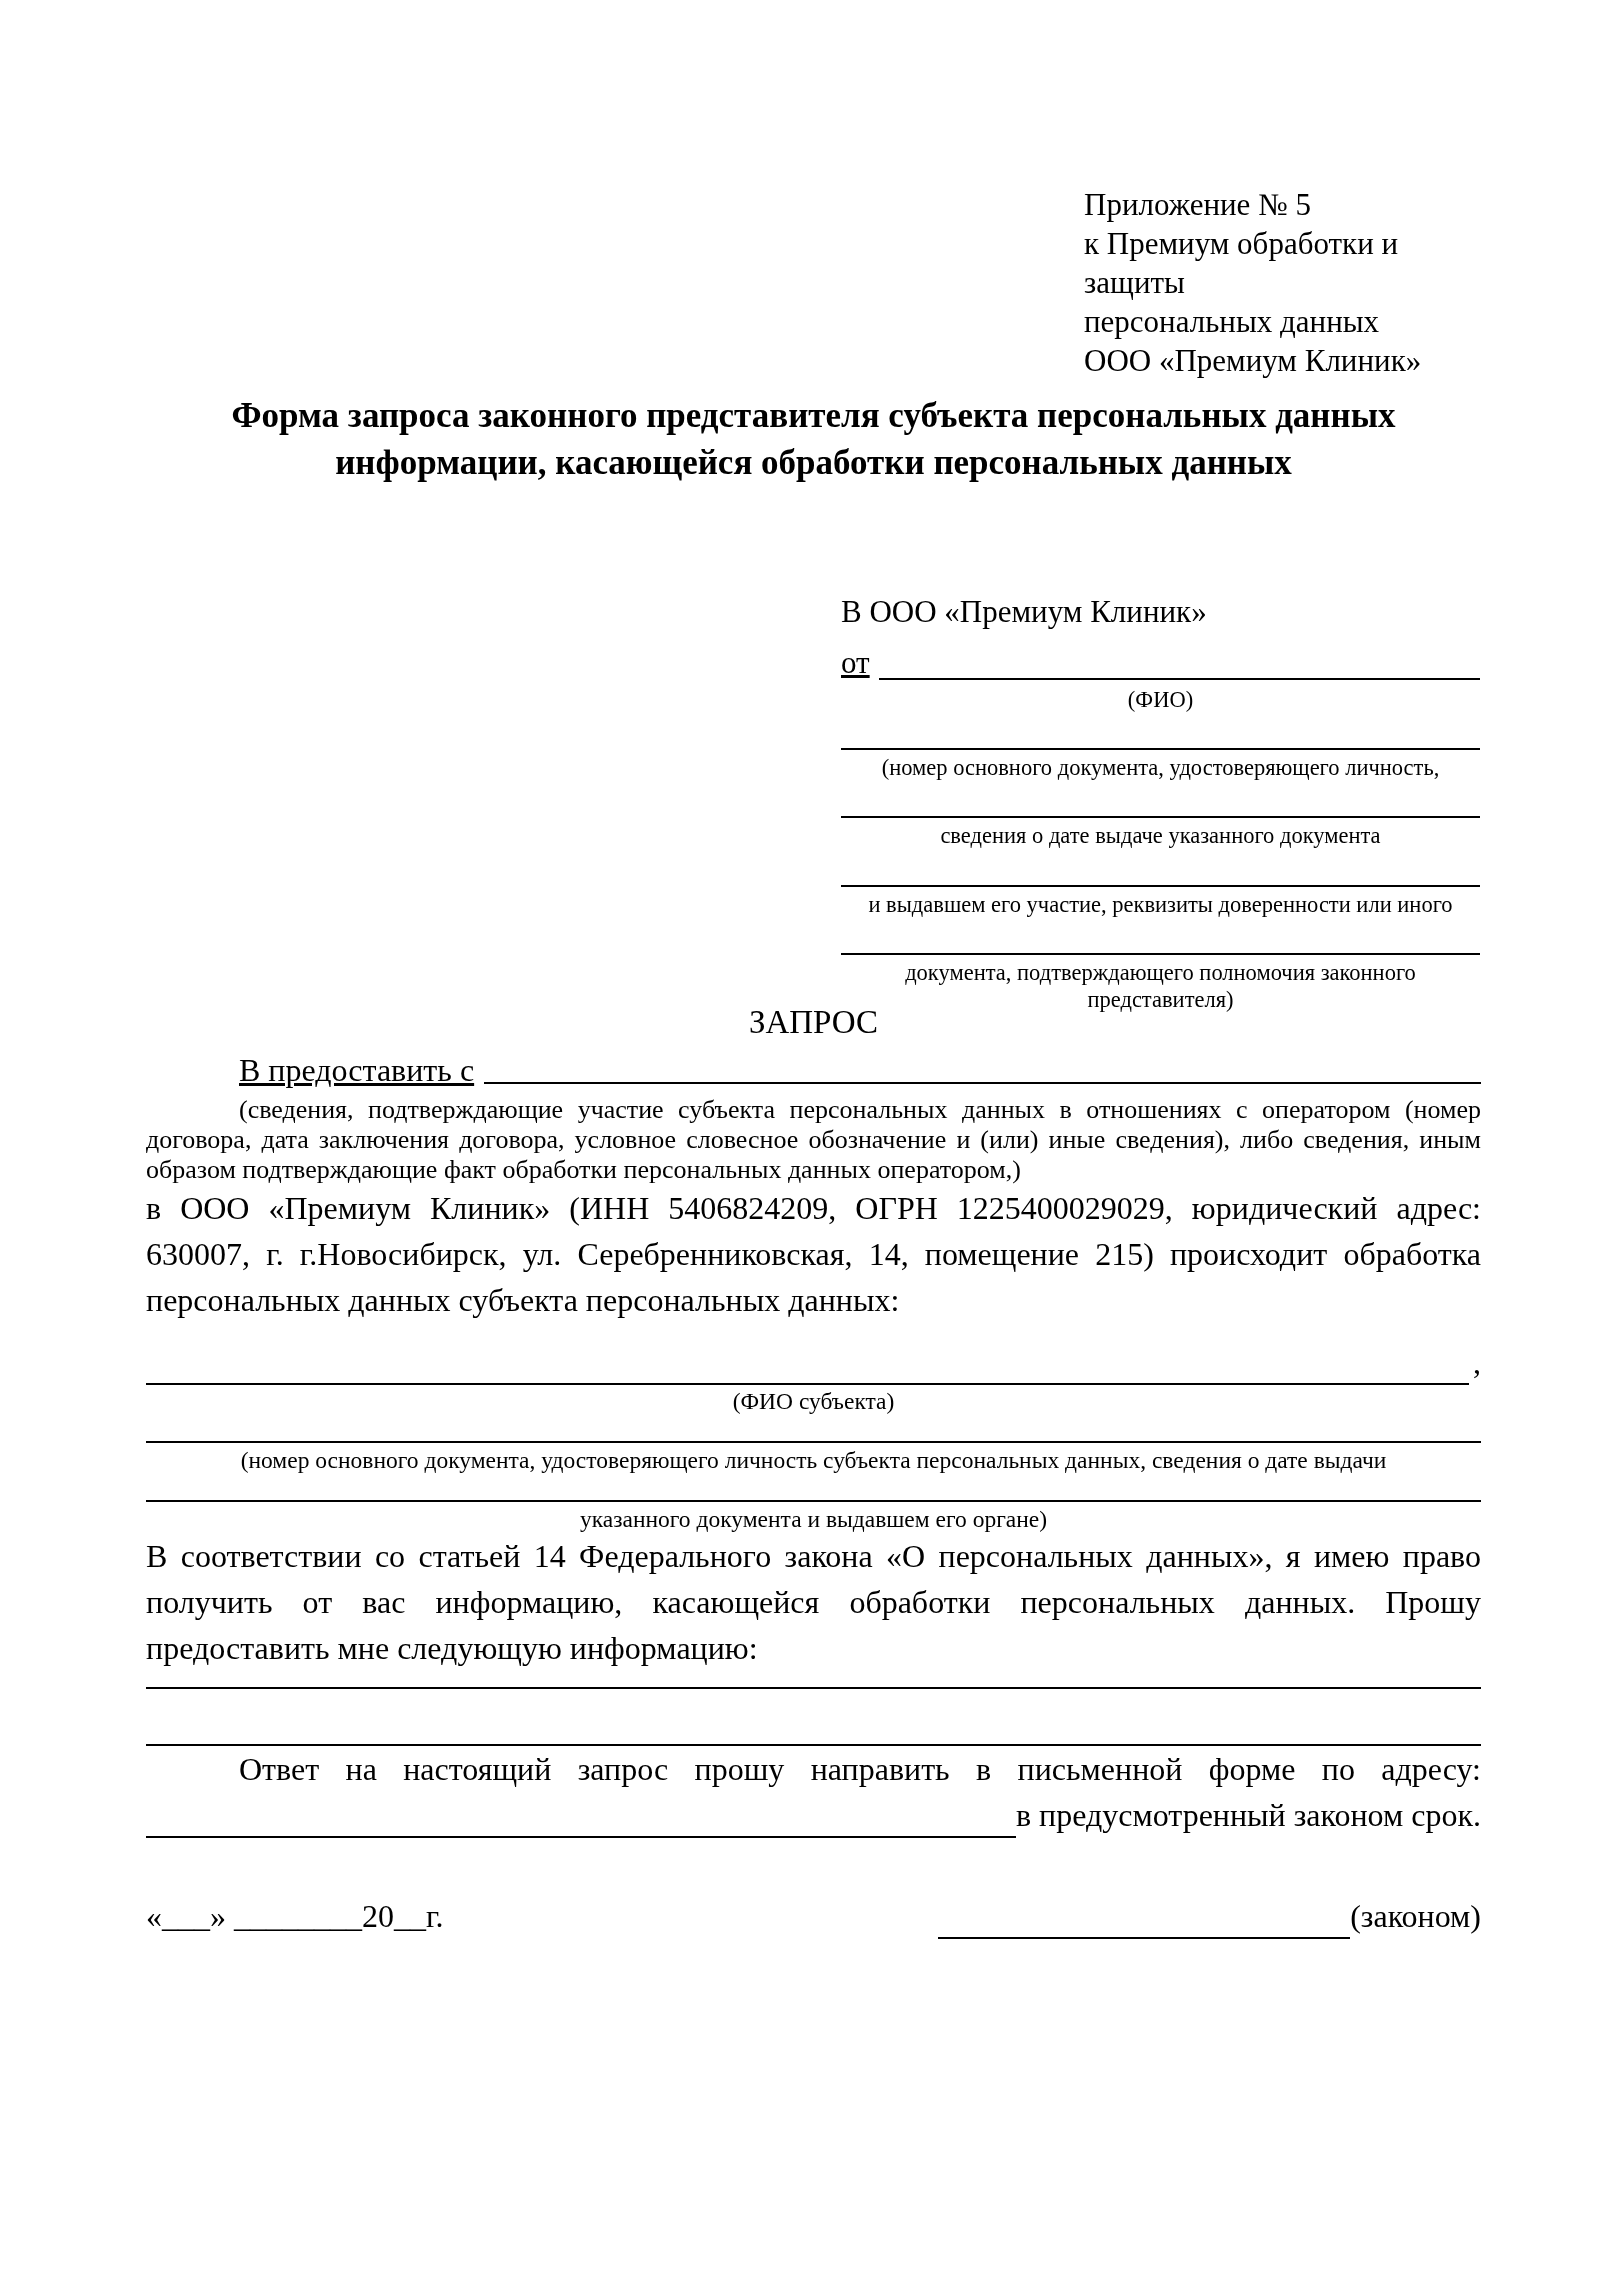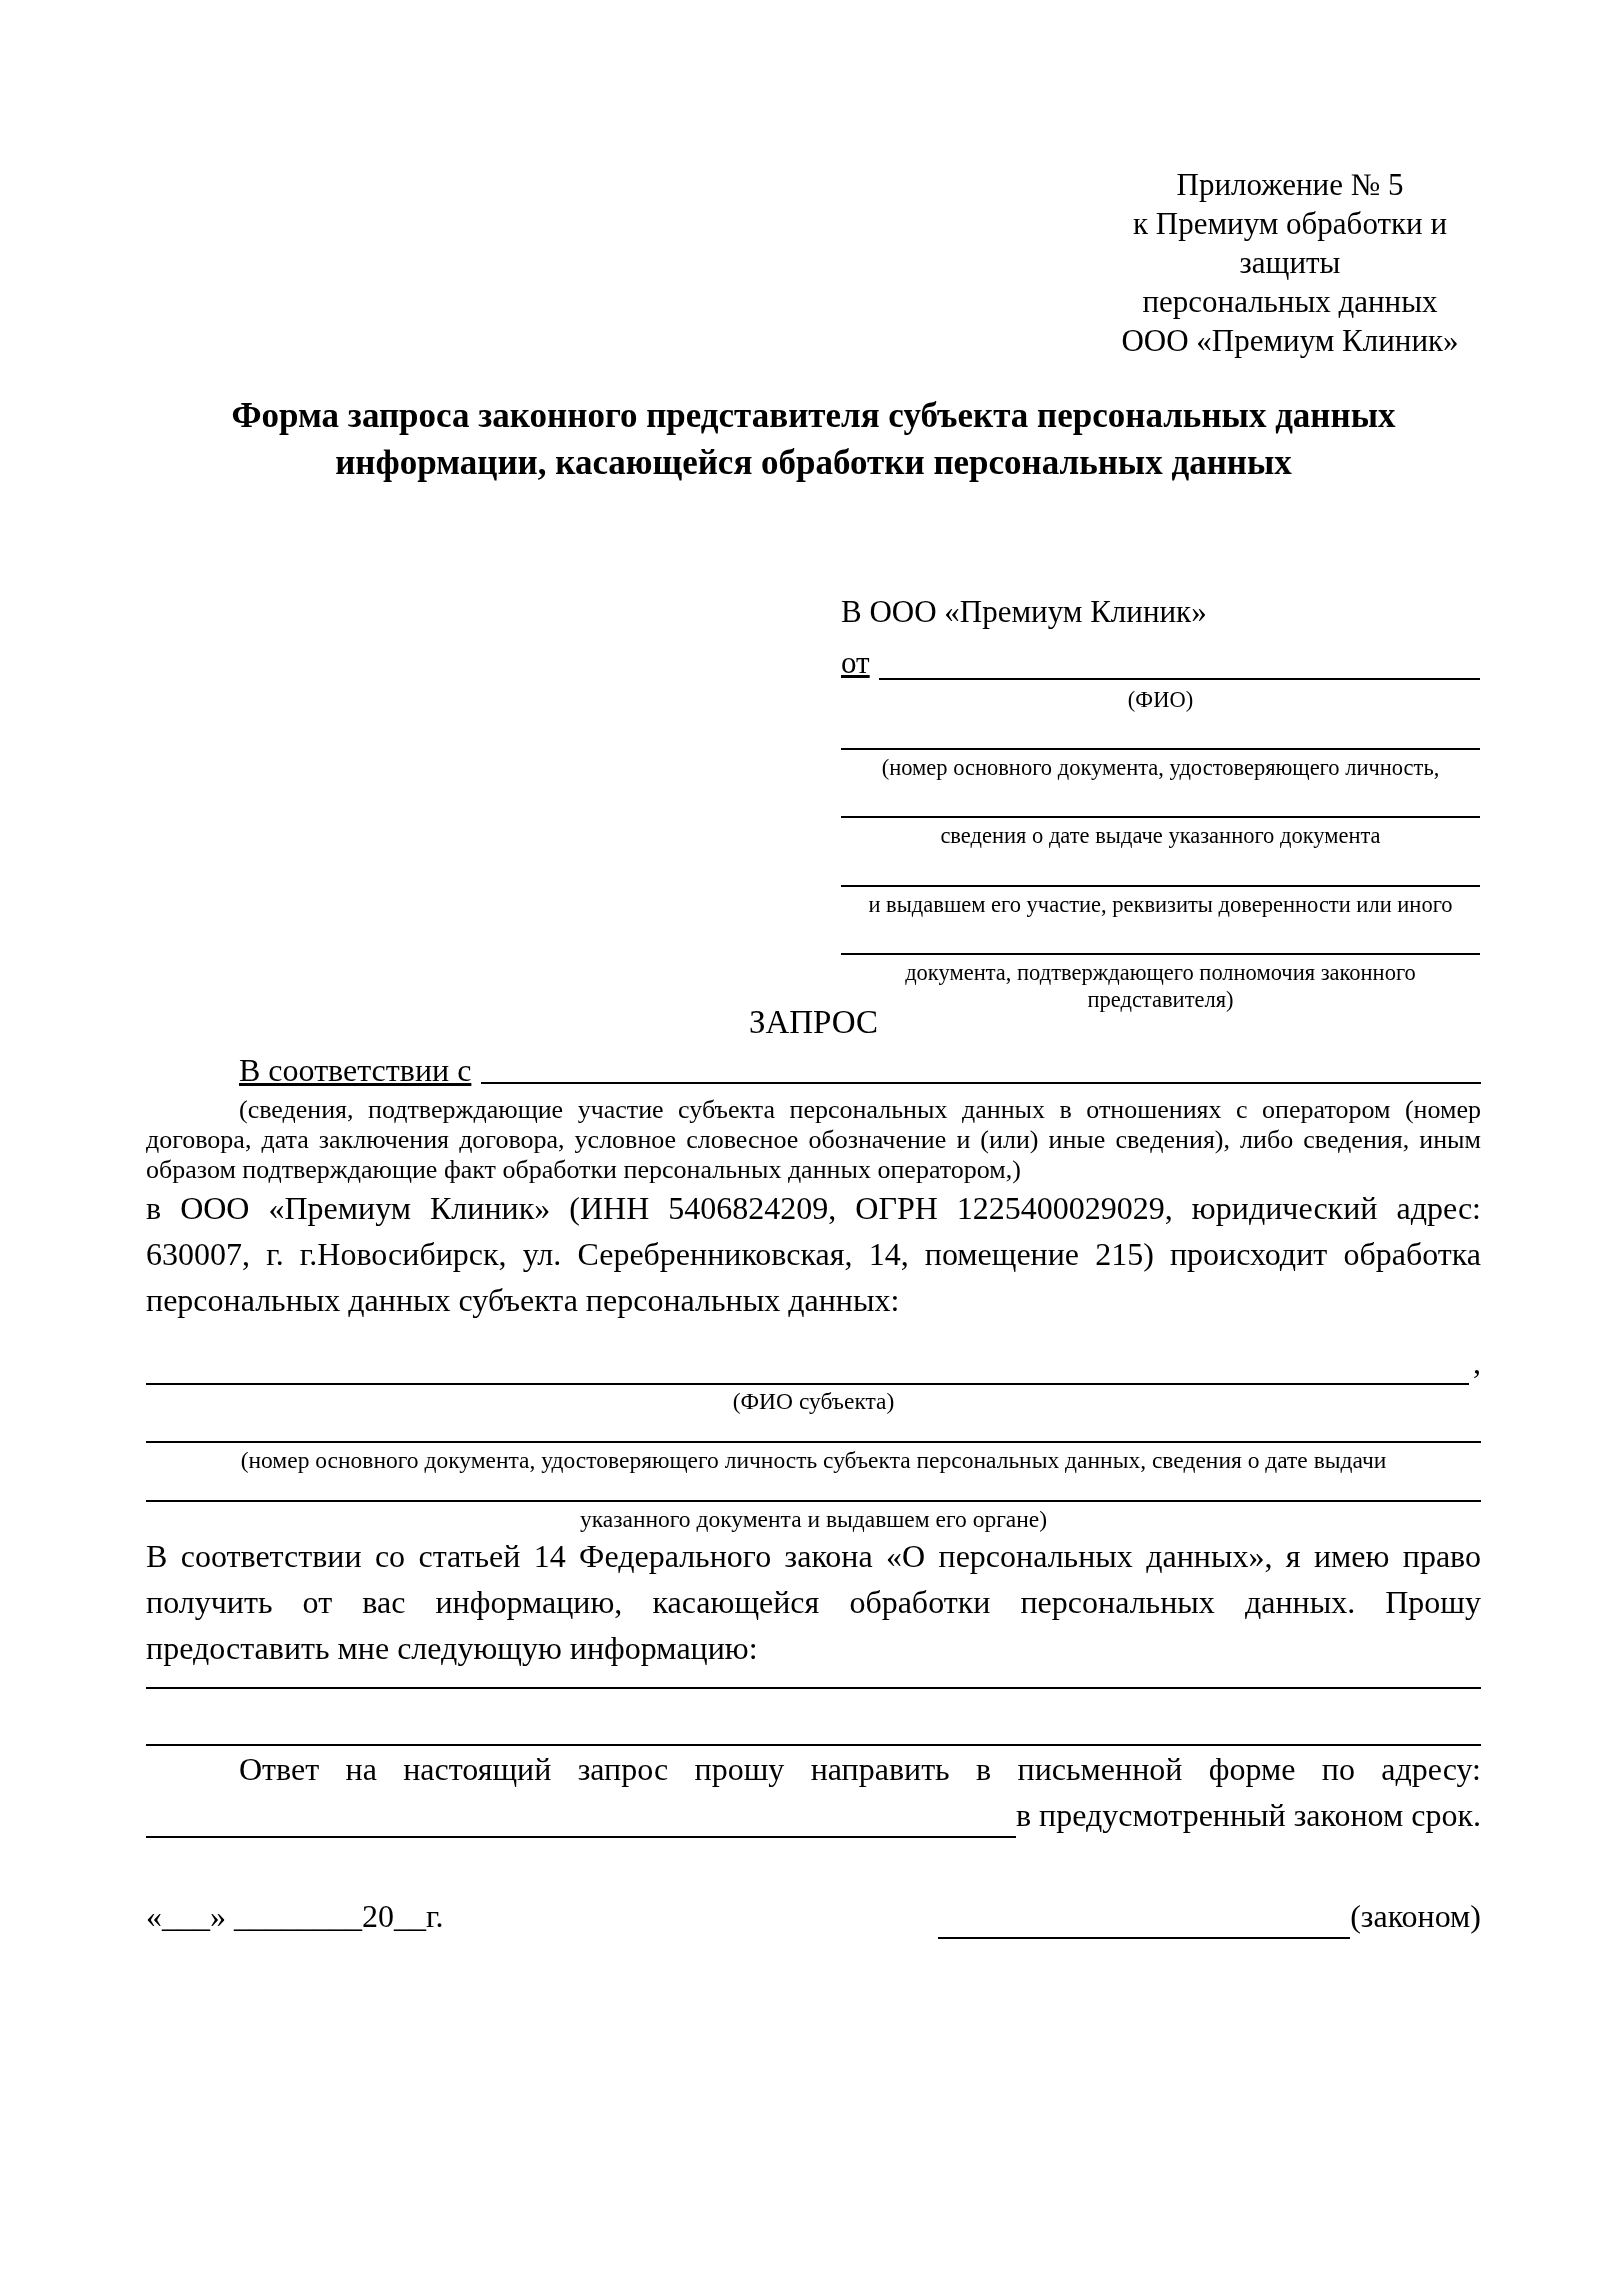"Приложение № 5" .appendix { text-align: center -> none; top: 165px -> 185px }
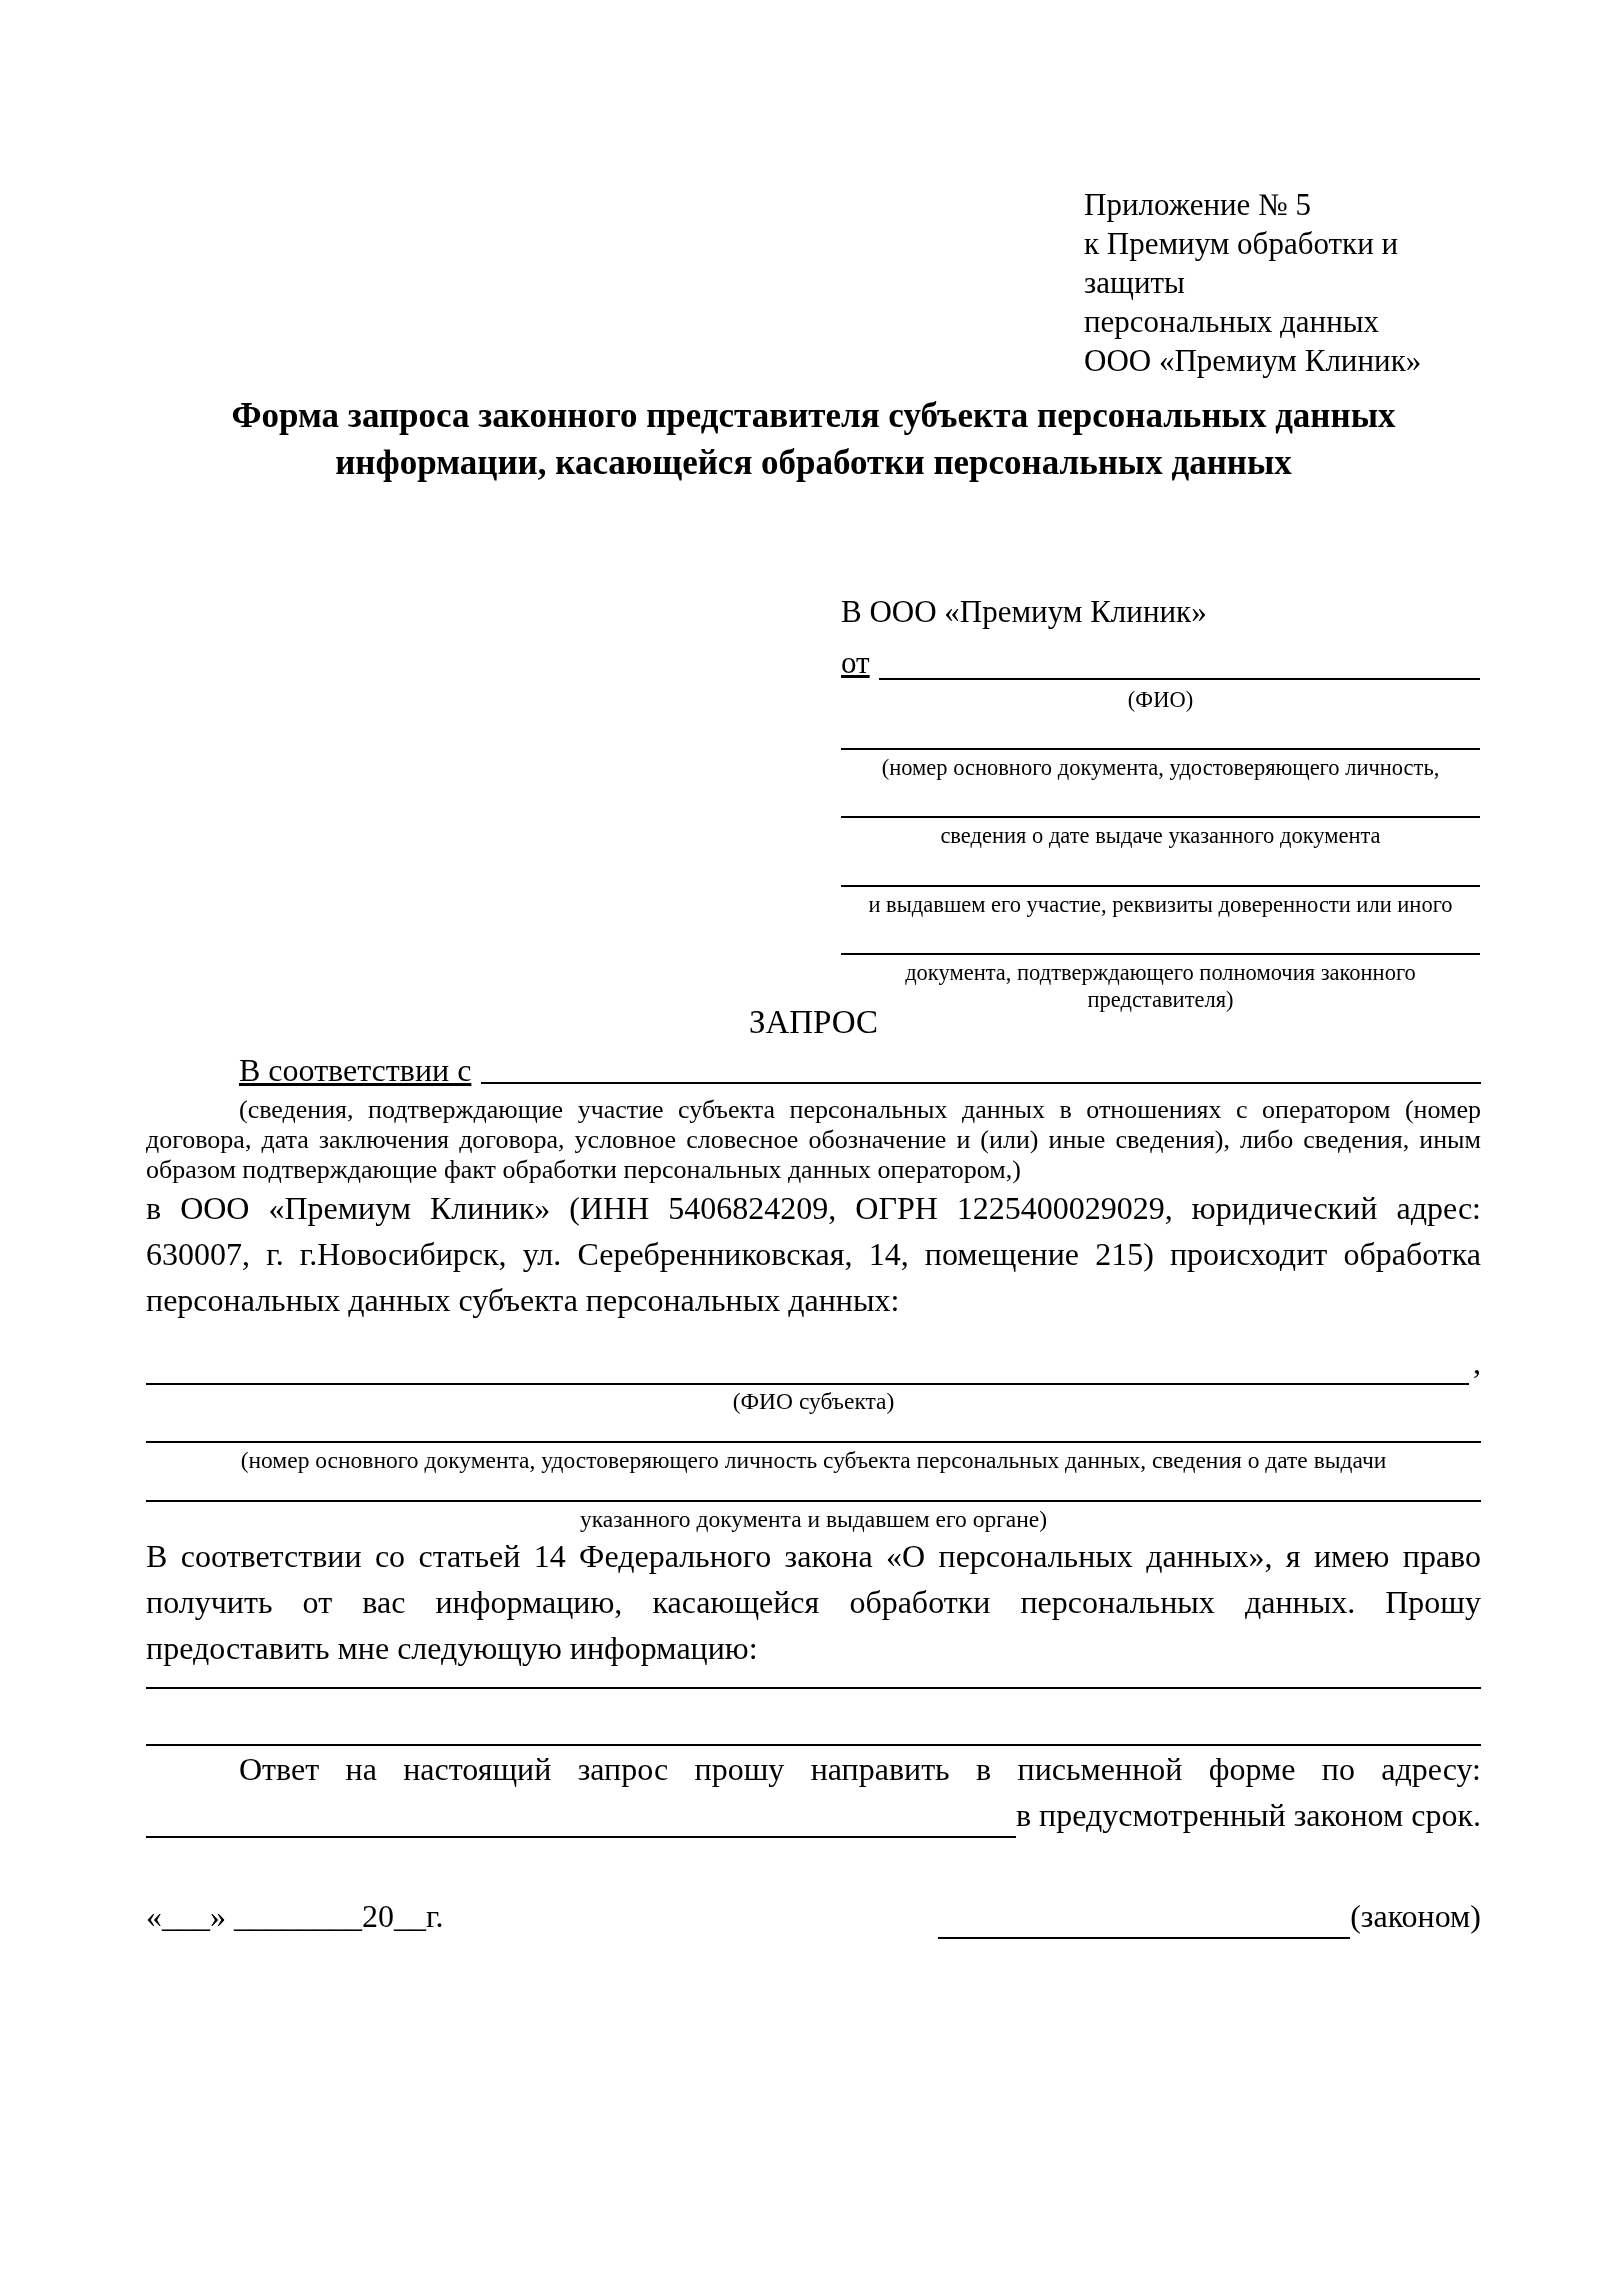"В соответствии с" span.lbl { text: соответствии -> предоставить }
